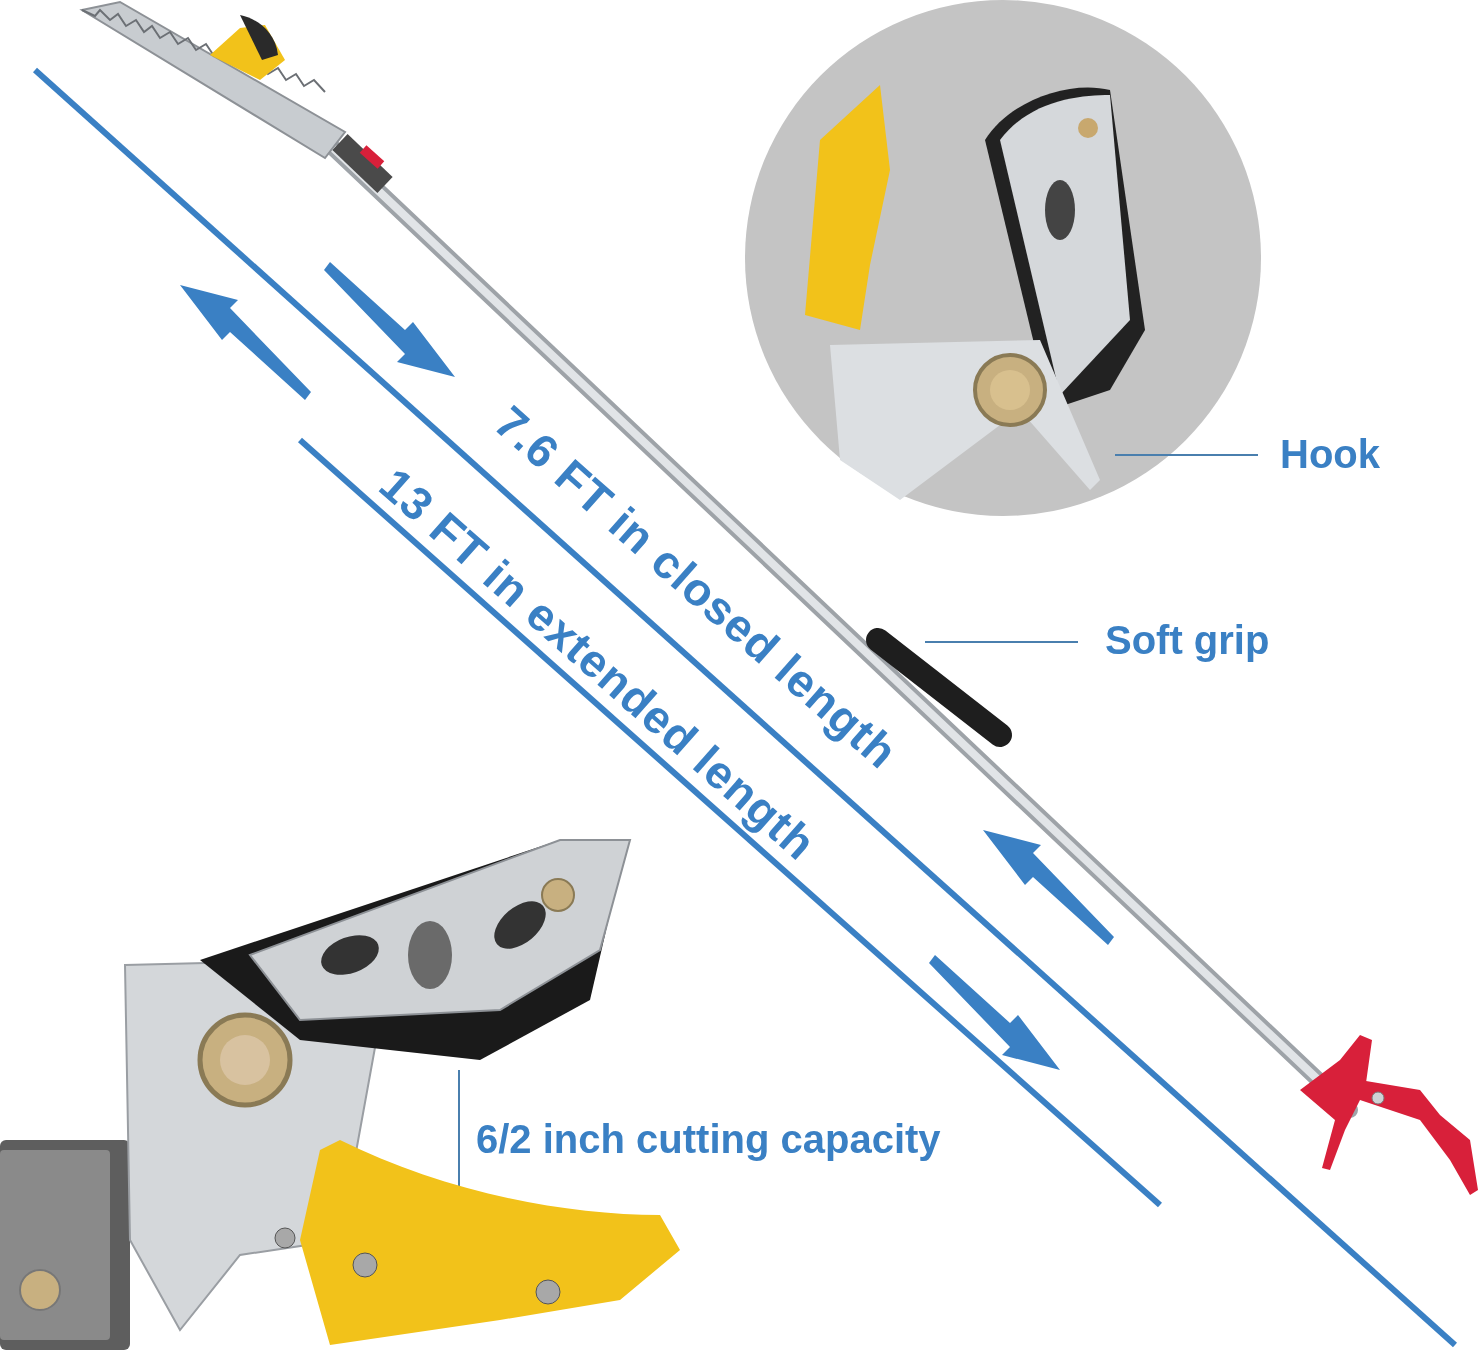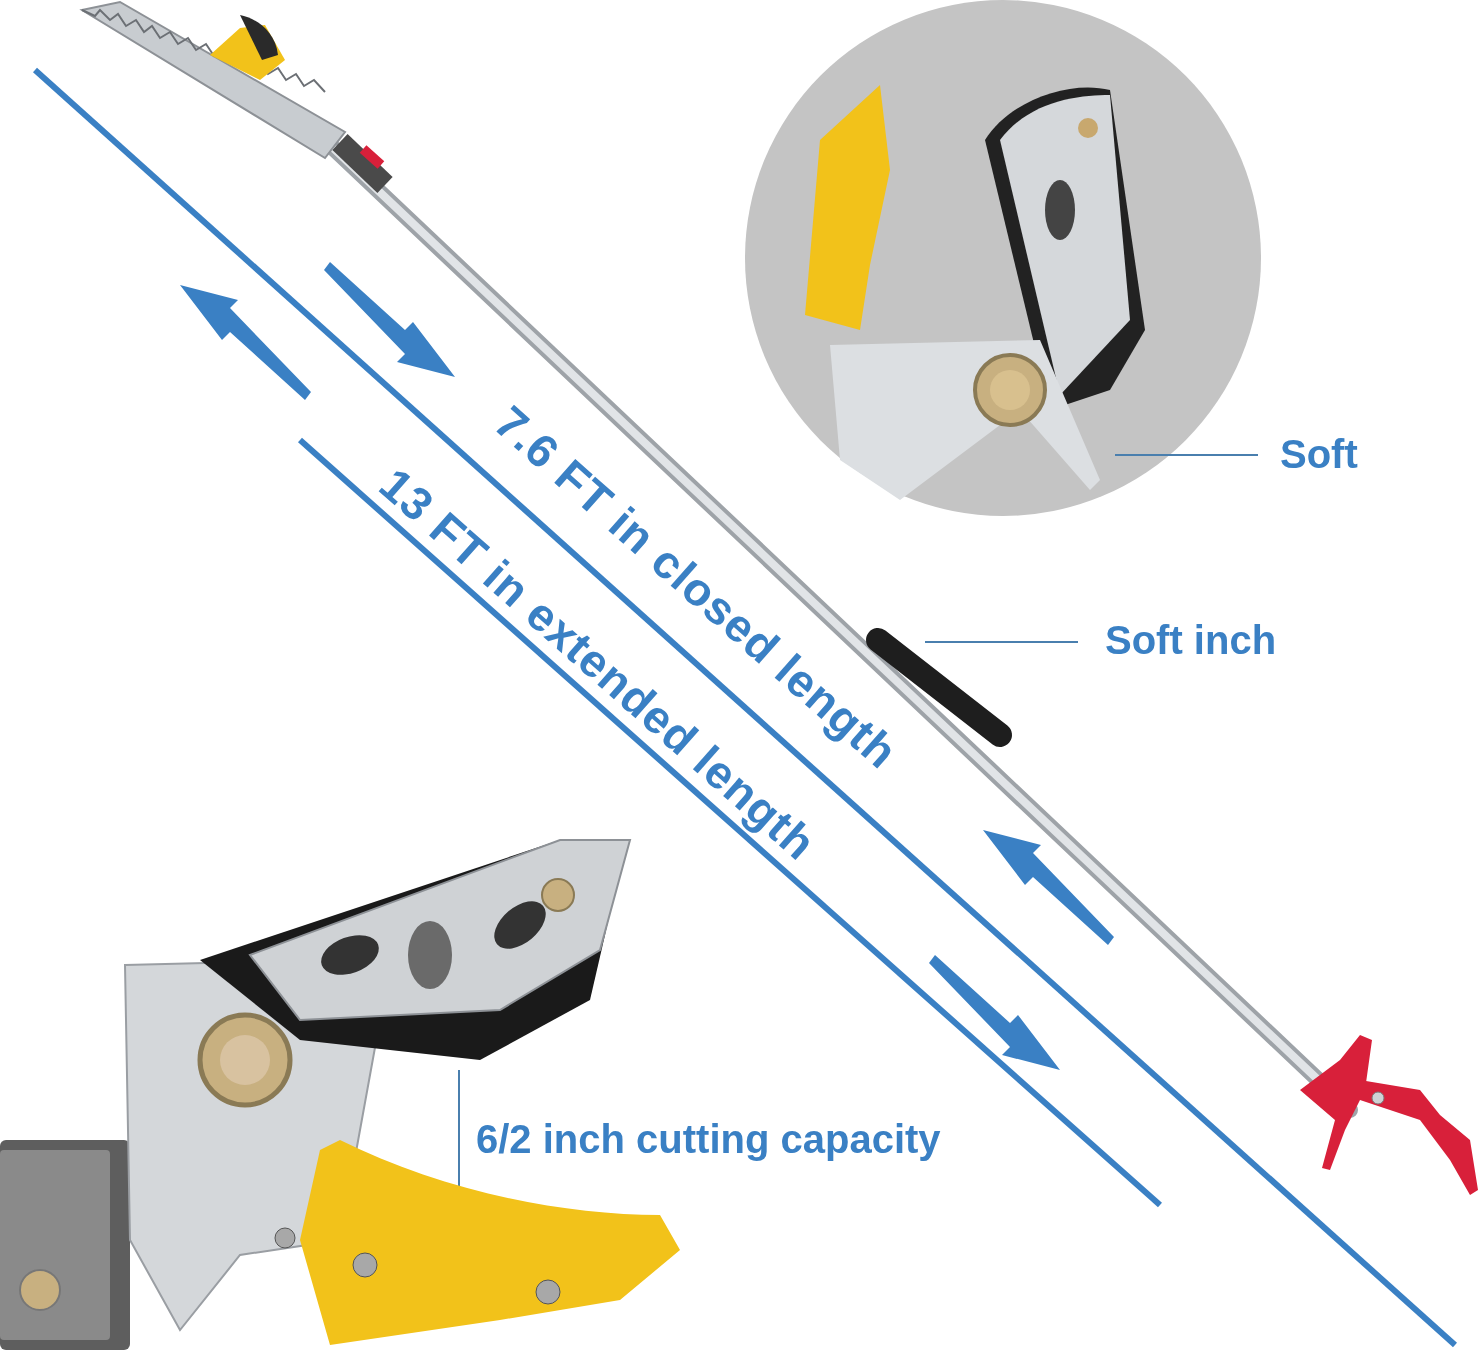"Soft" div.label { text: Soft -> Hook }
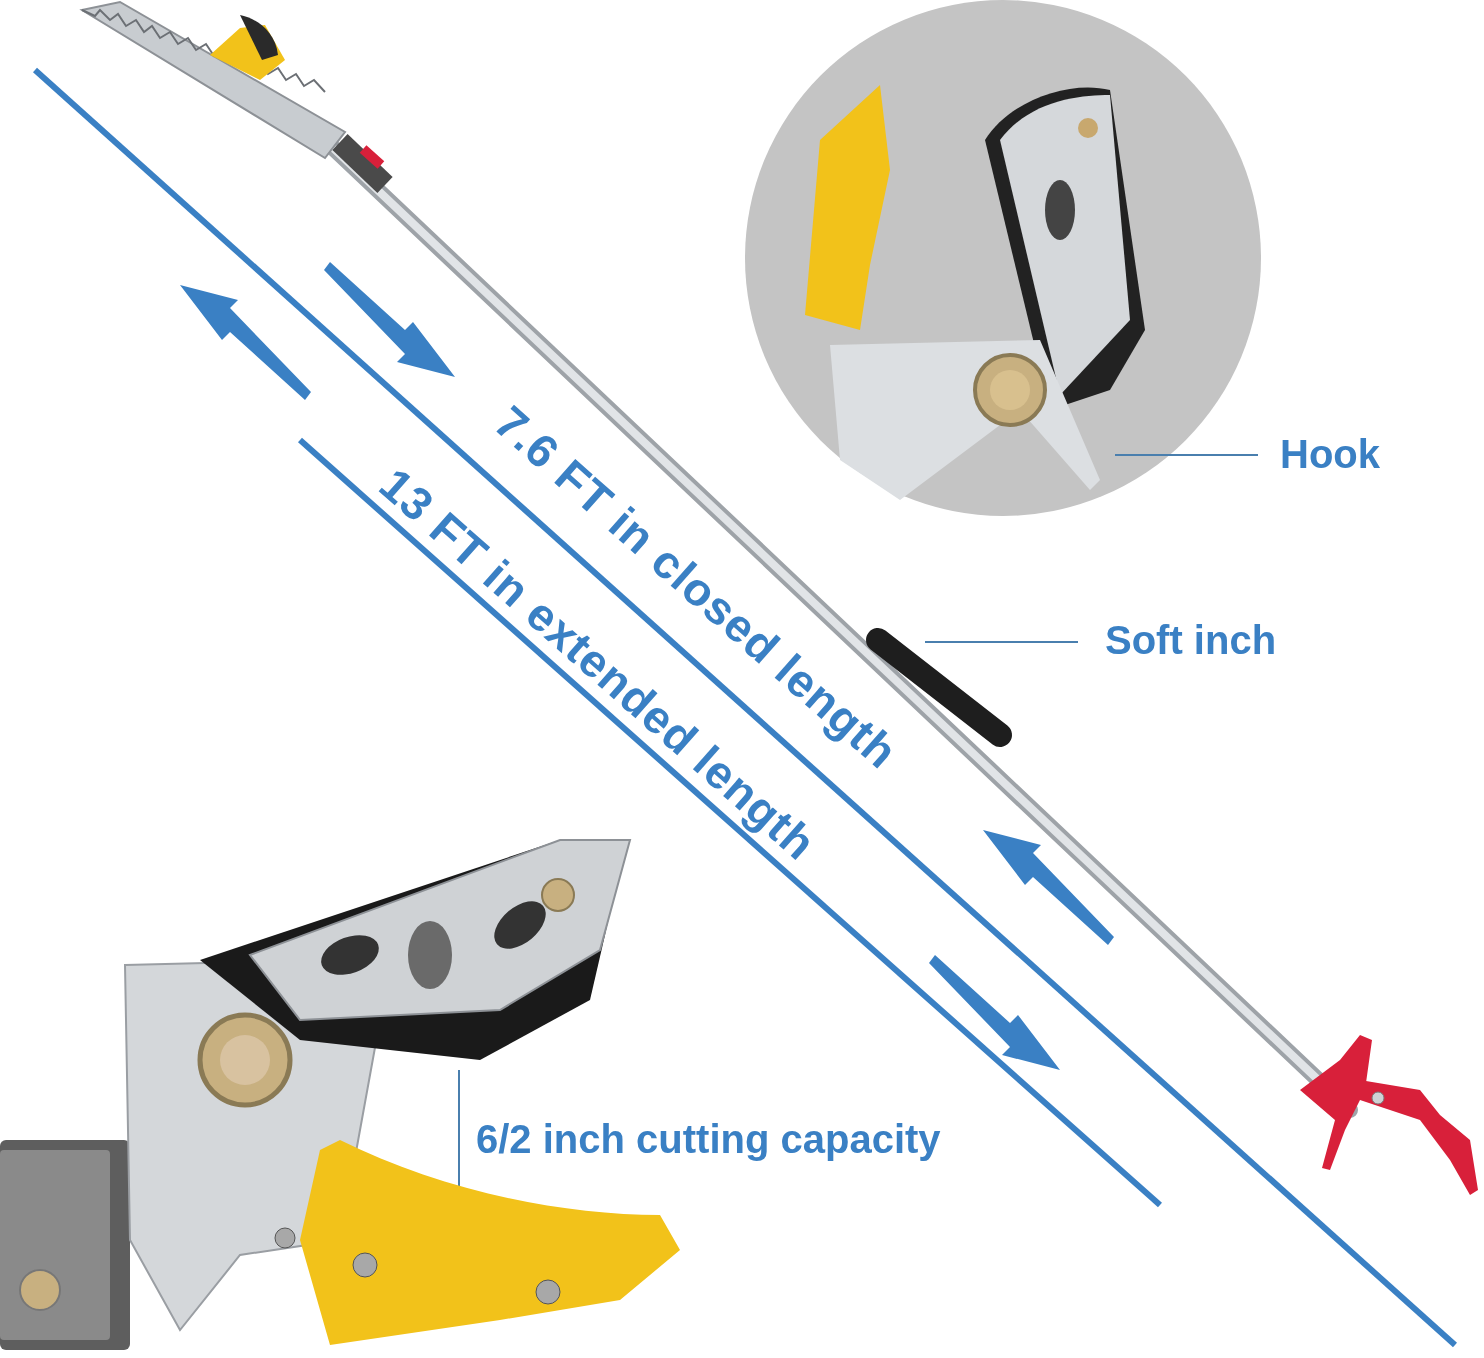"Soft inch" div.label { text: inch -> grip }
